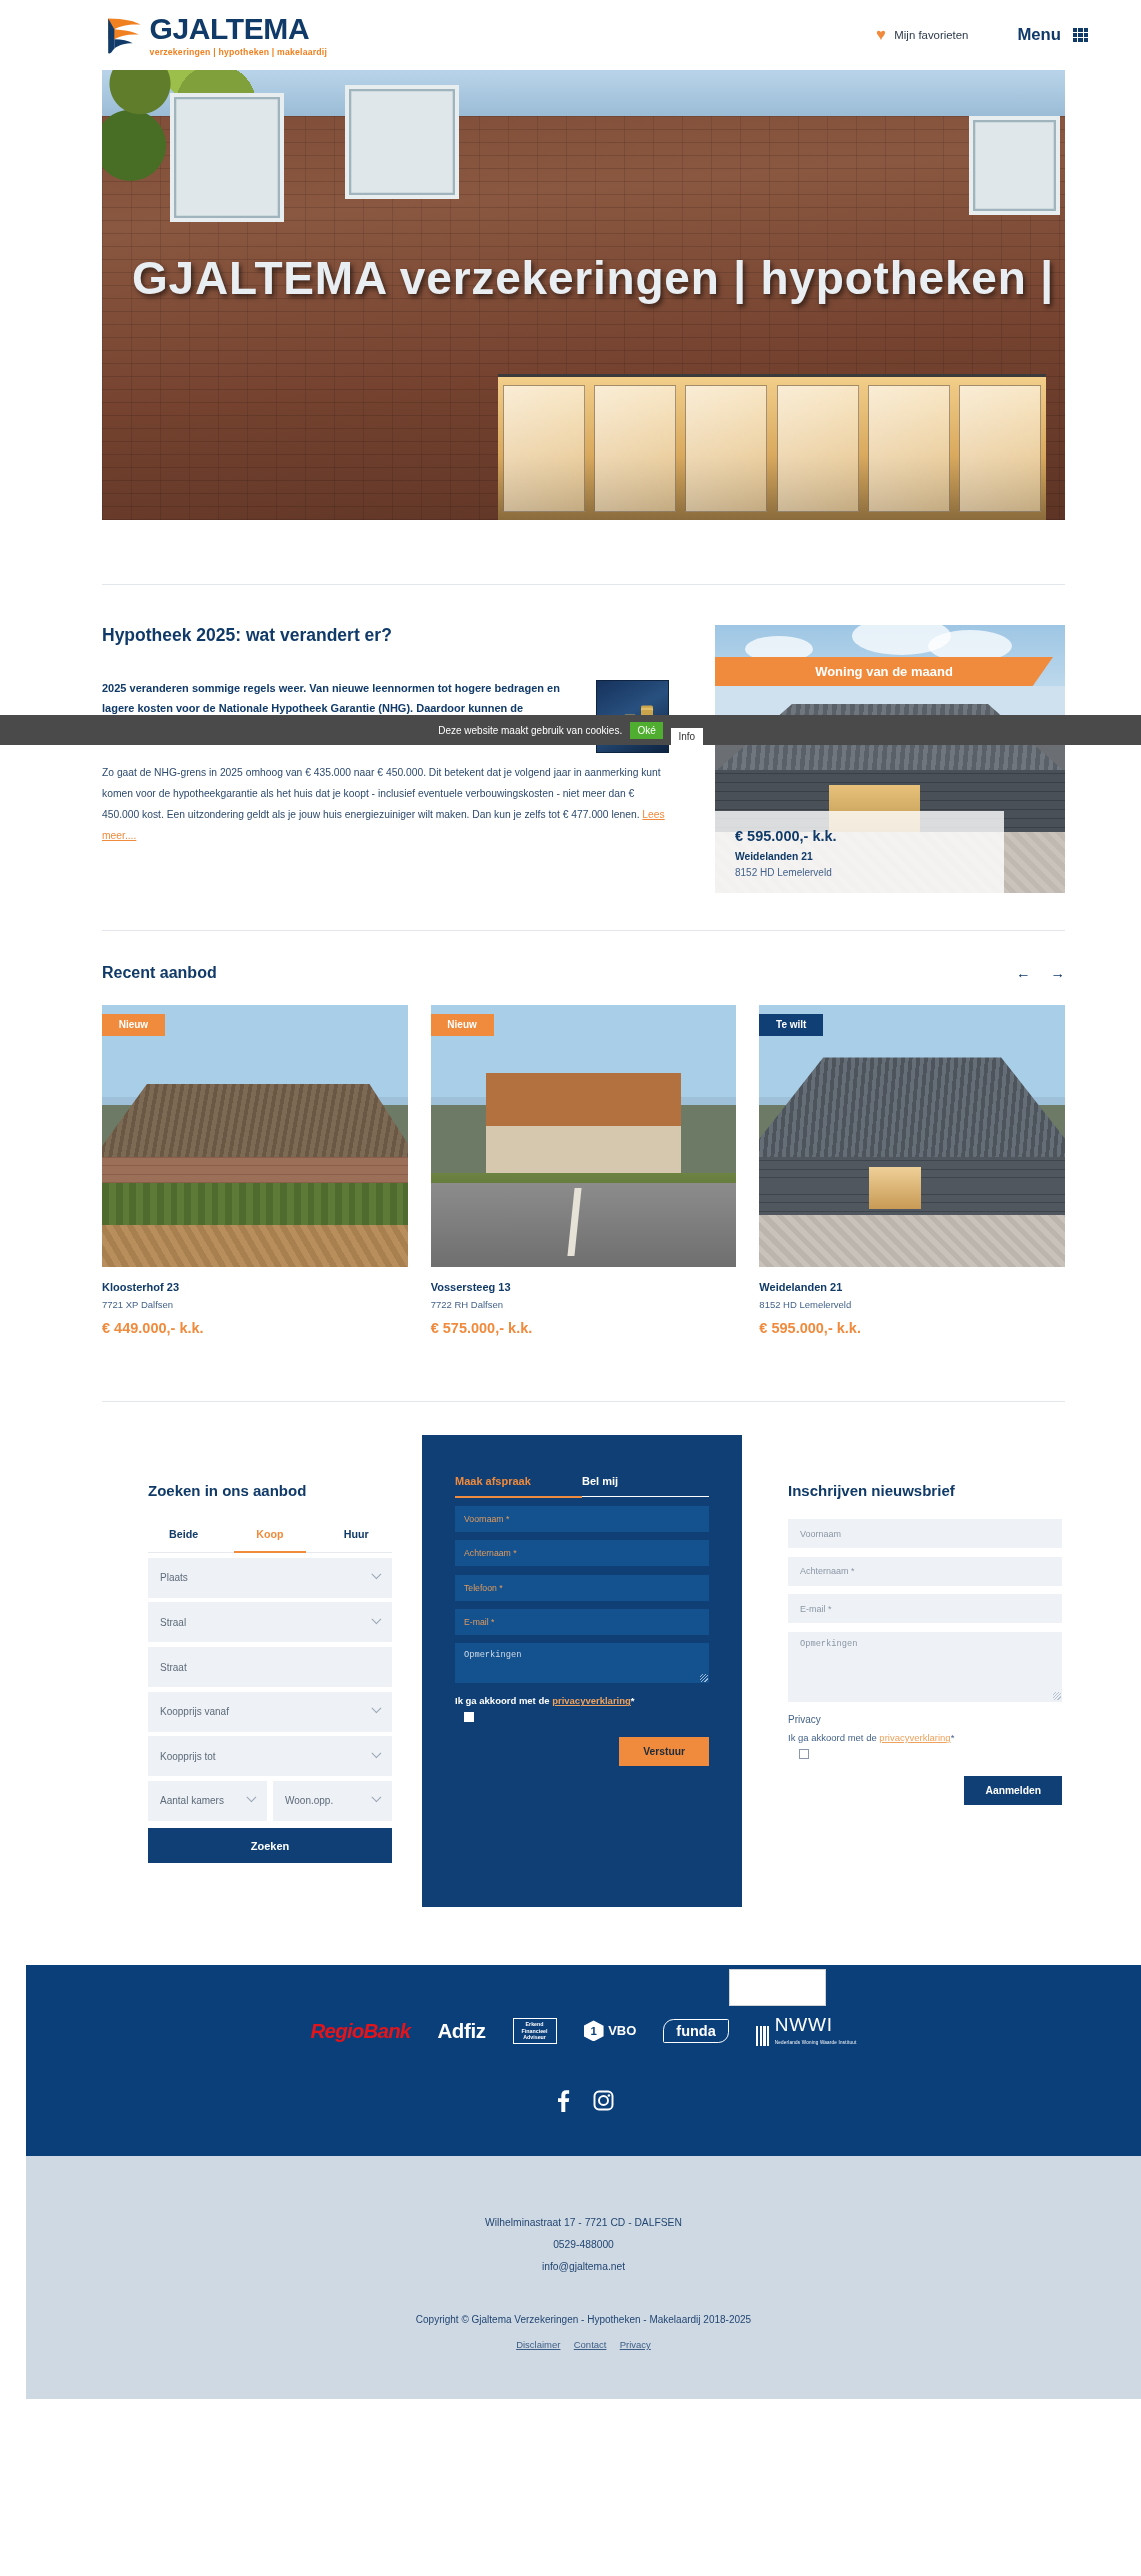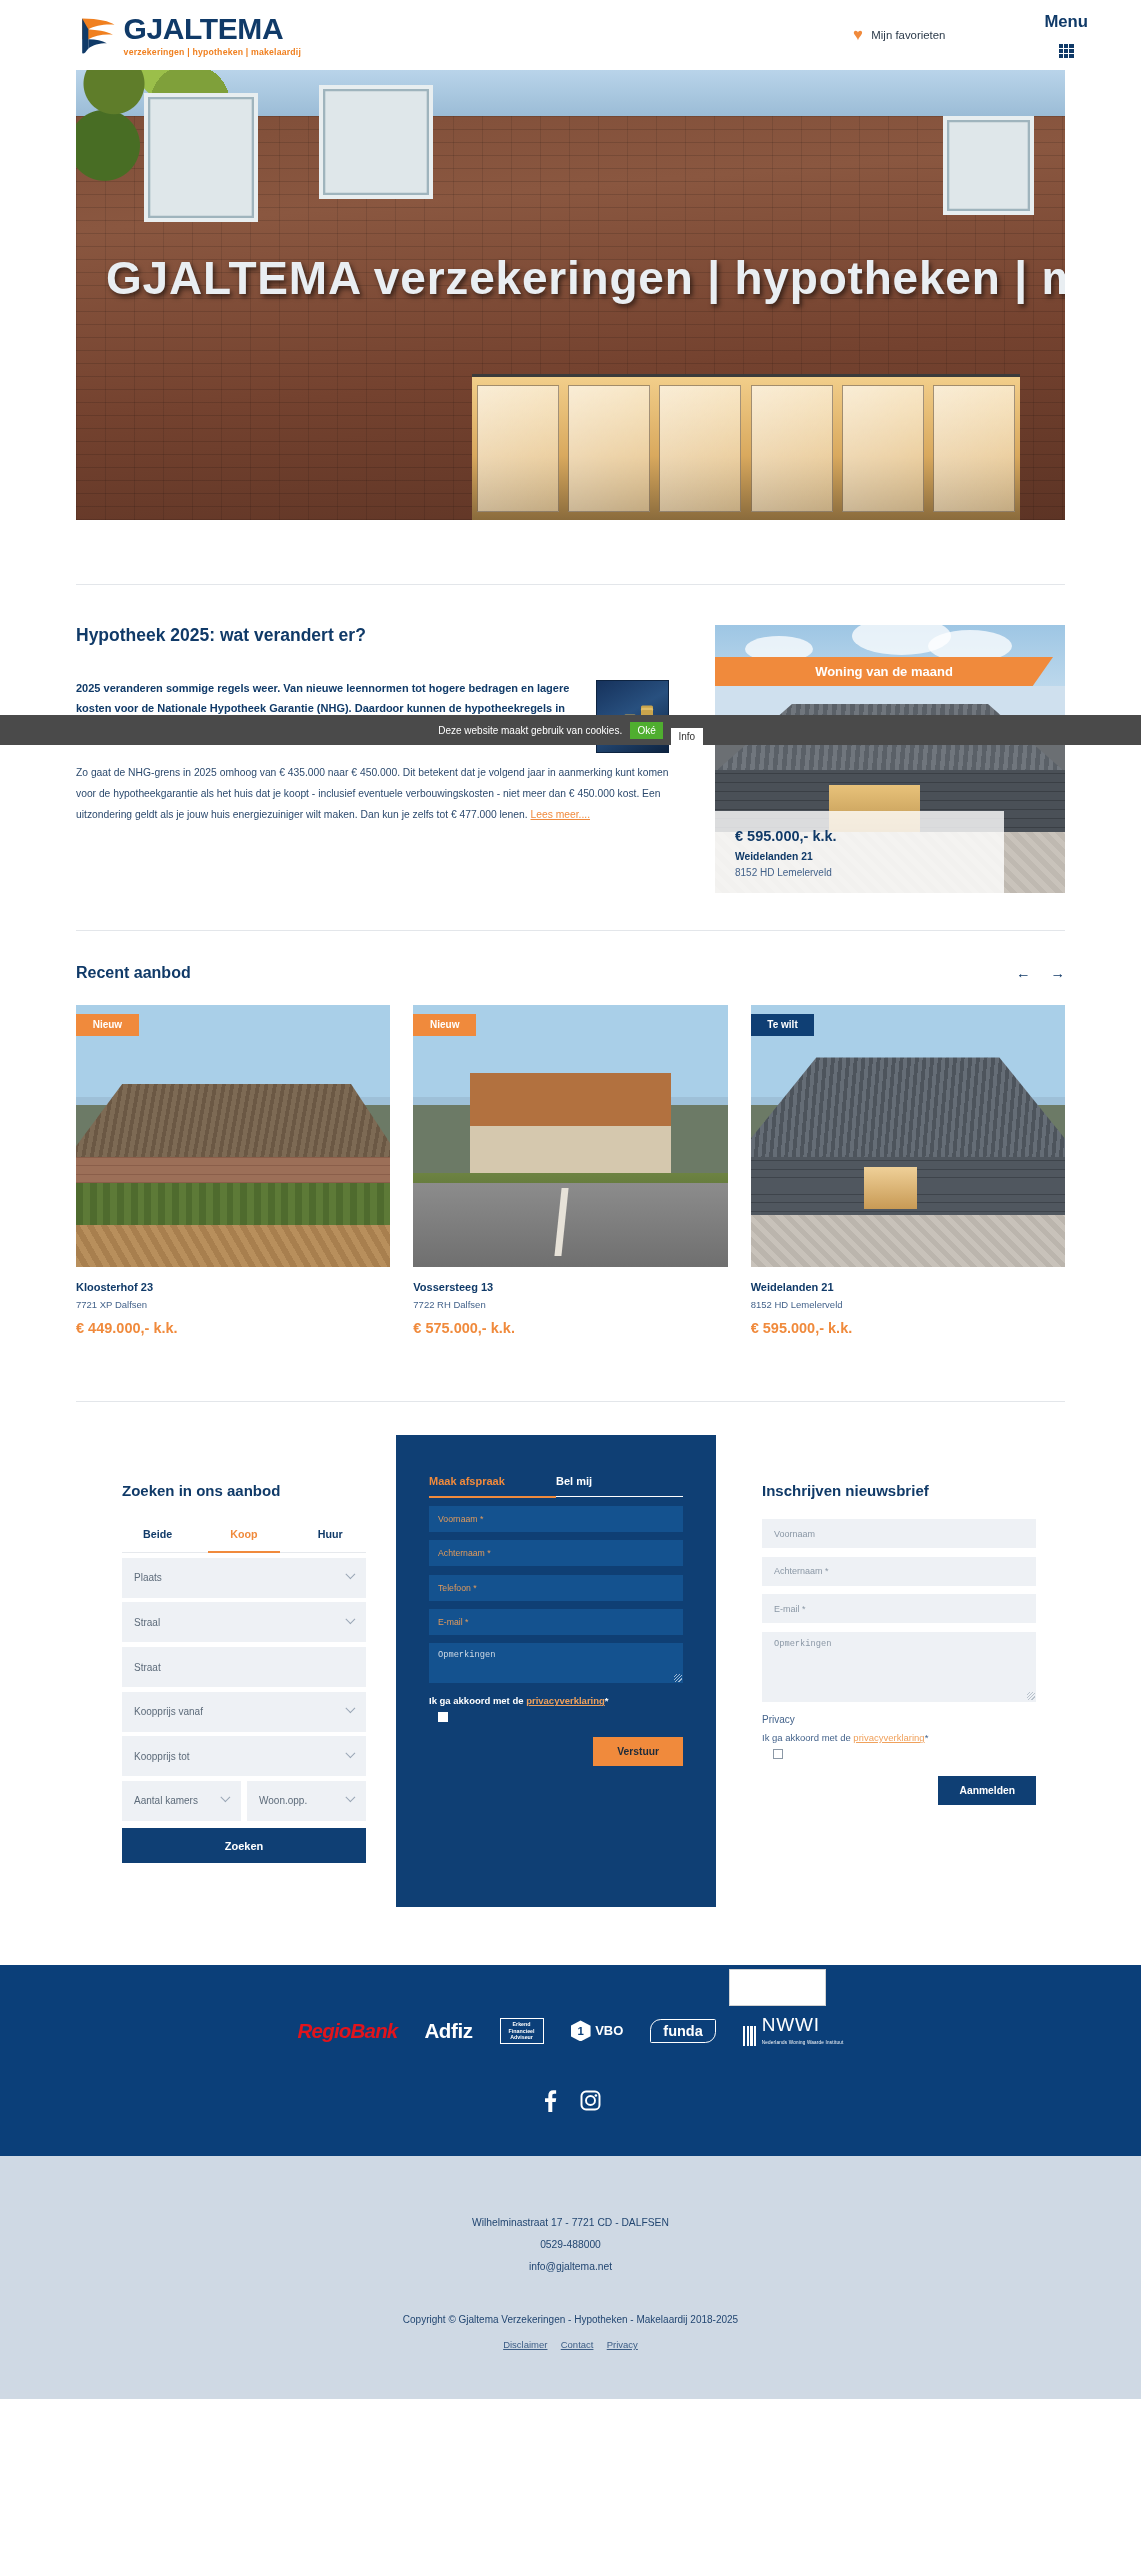"GJALTEMA" .page { padding-left: none -> 26px }
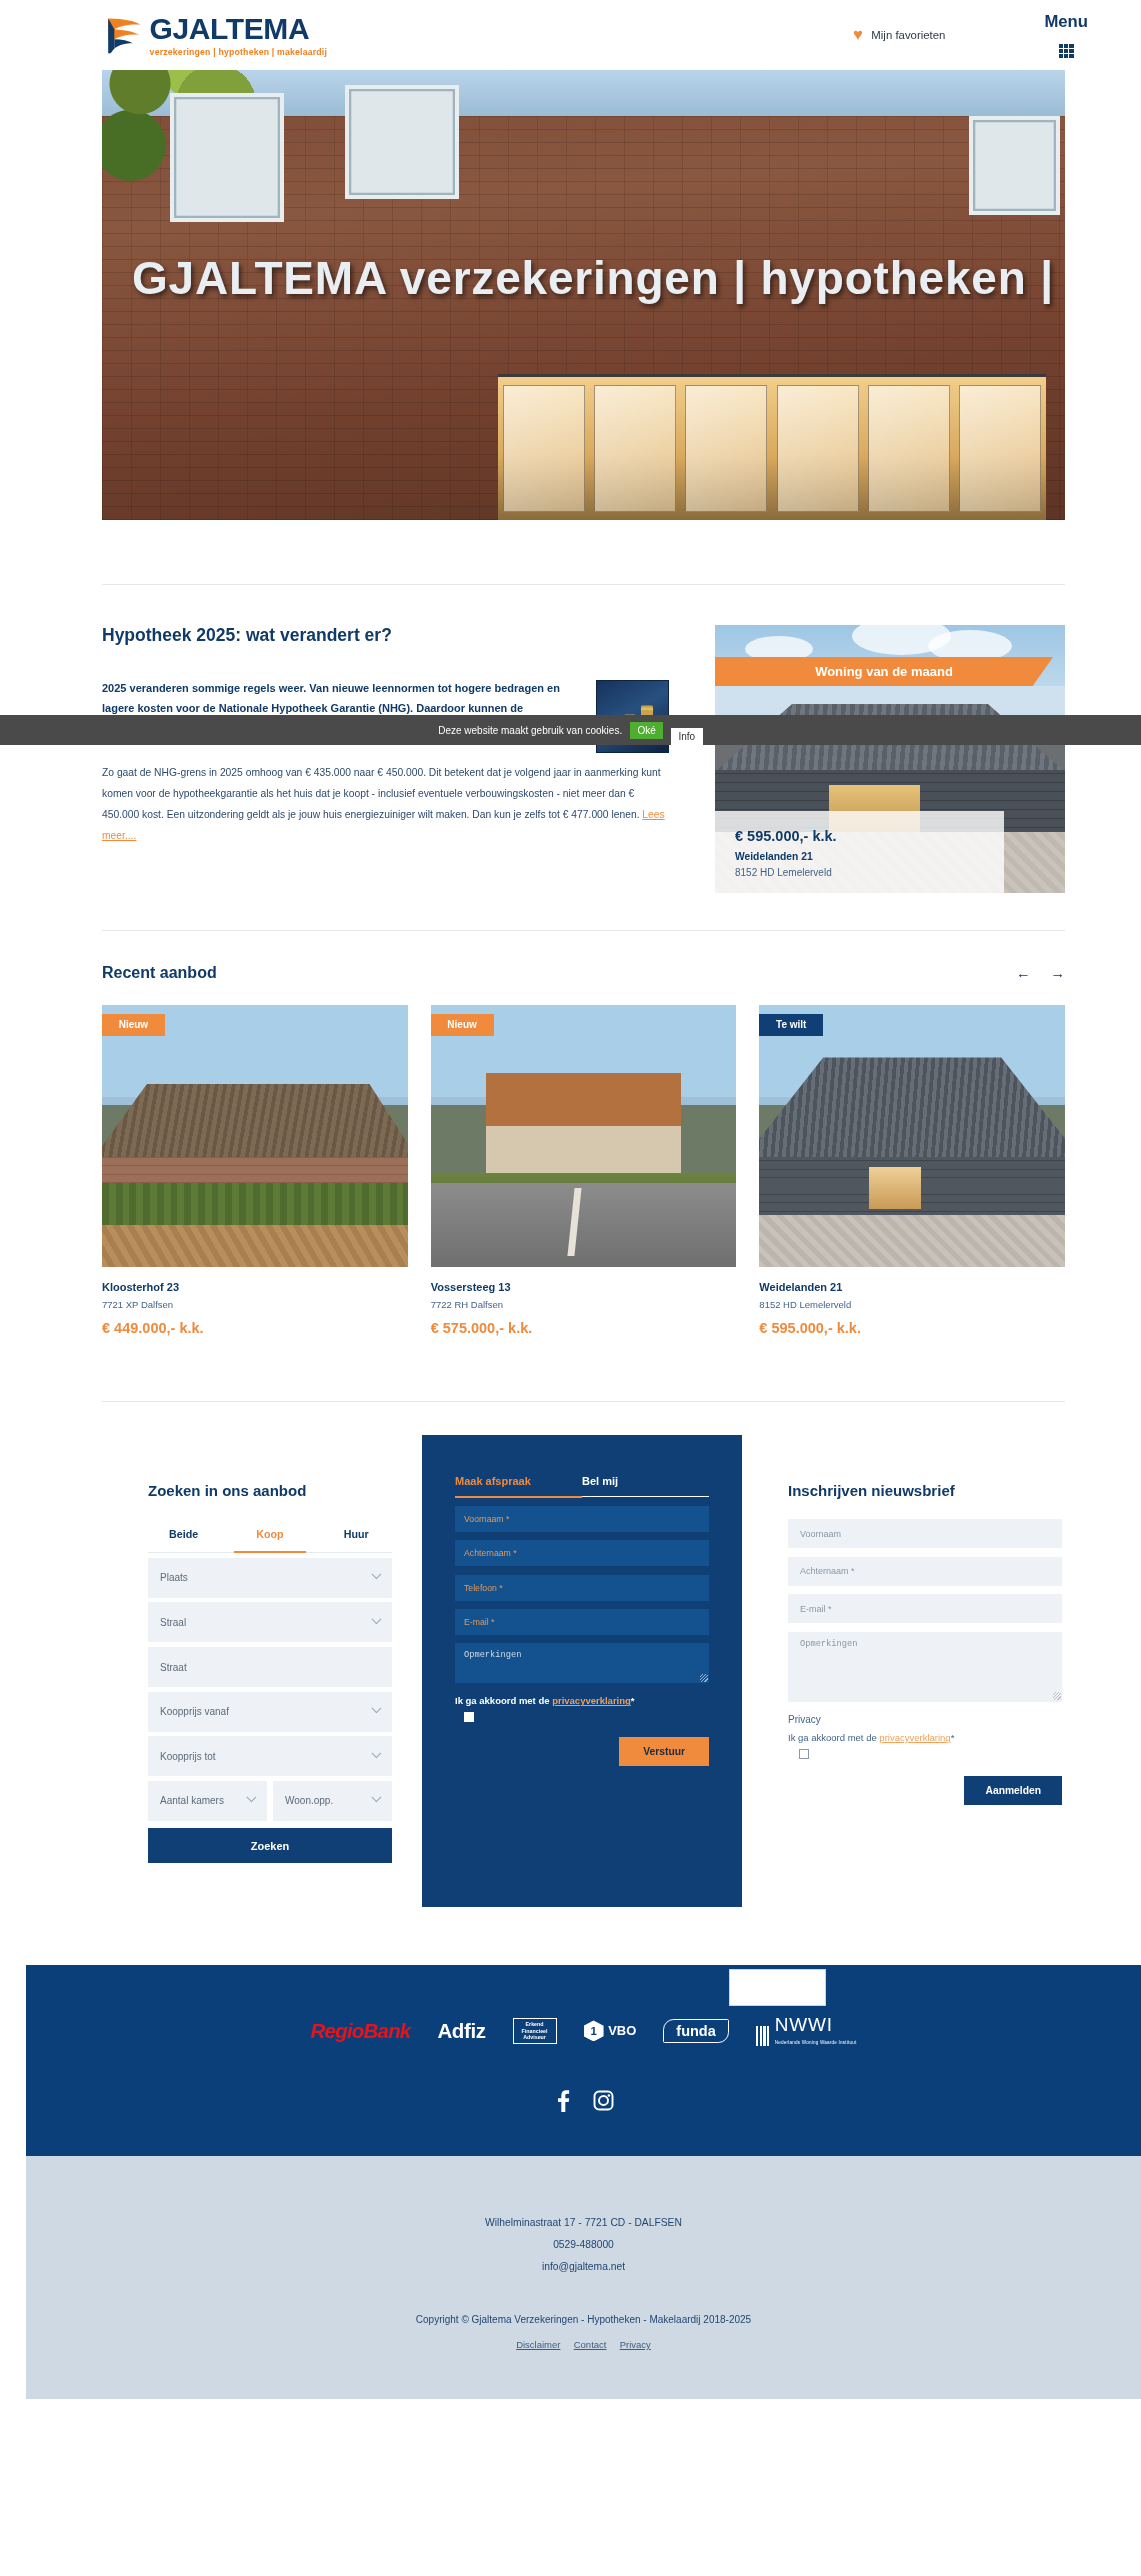"Menu" .menu-block { flex-direction: column -> none; margin-left: 99px -> 49px }
